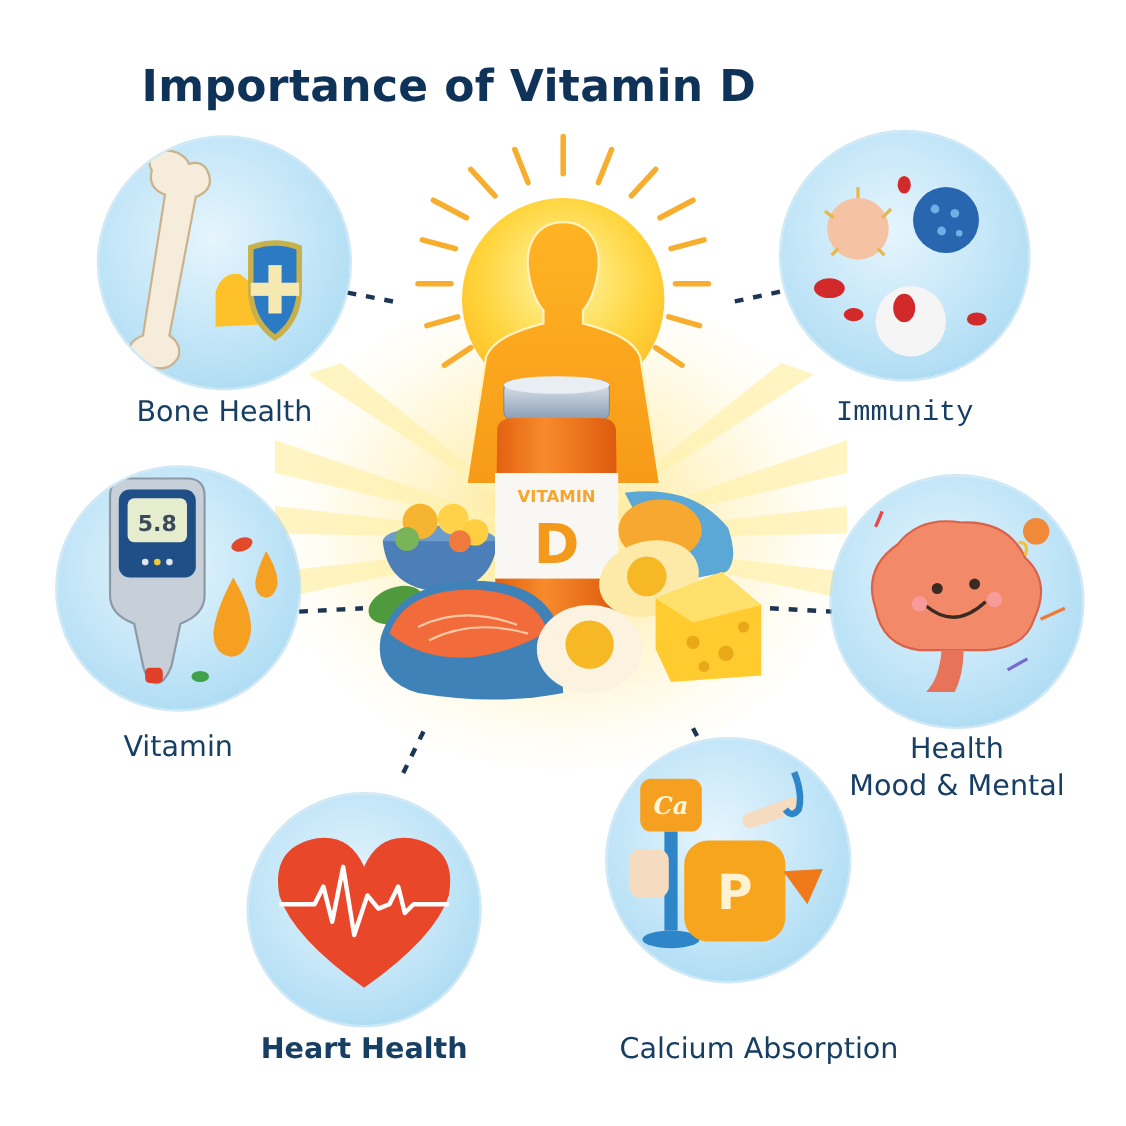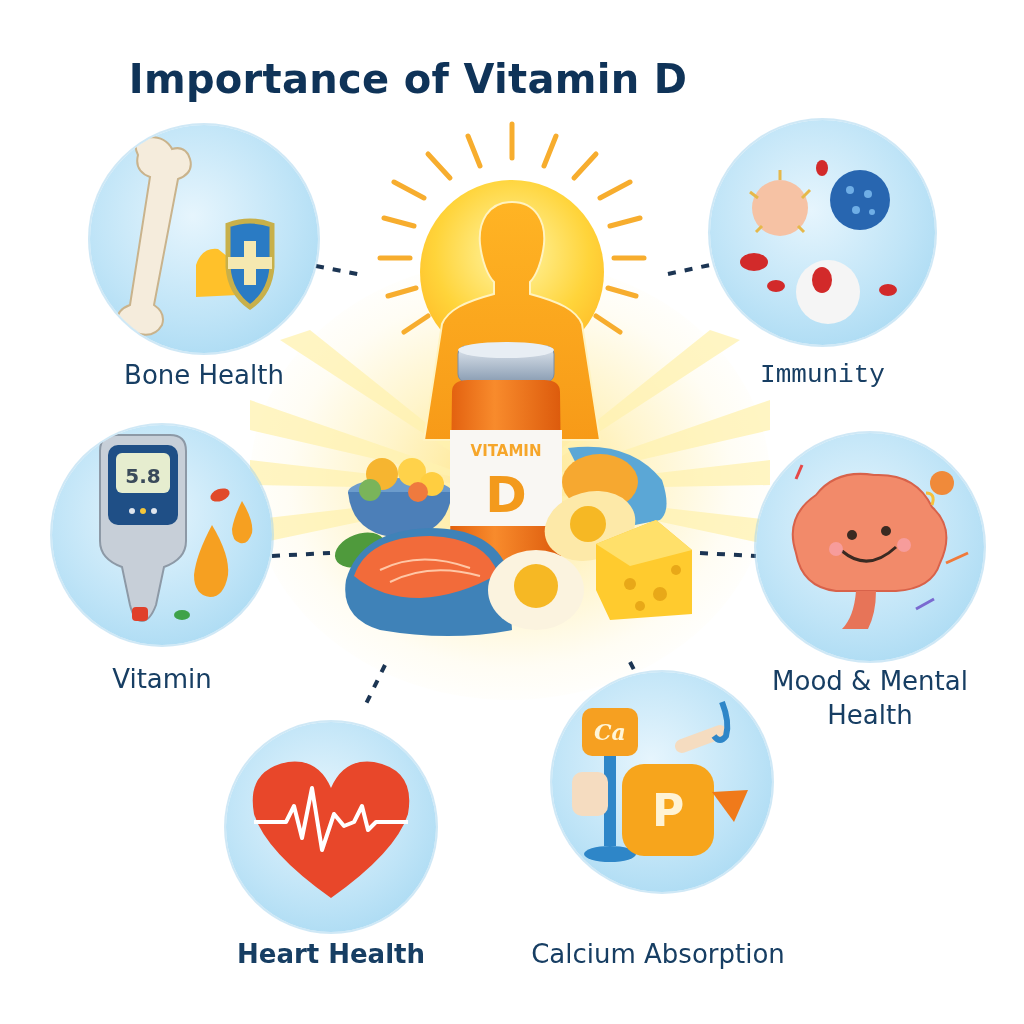"Mood & Mental" div { order: before "Health" -> after "Health" }
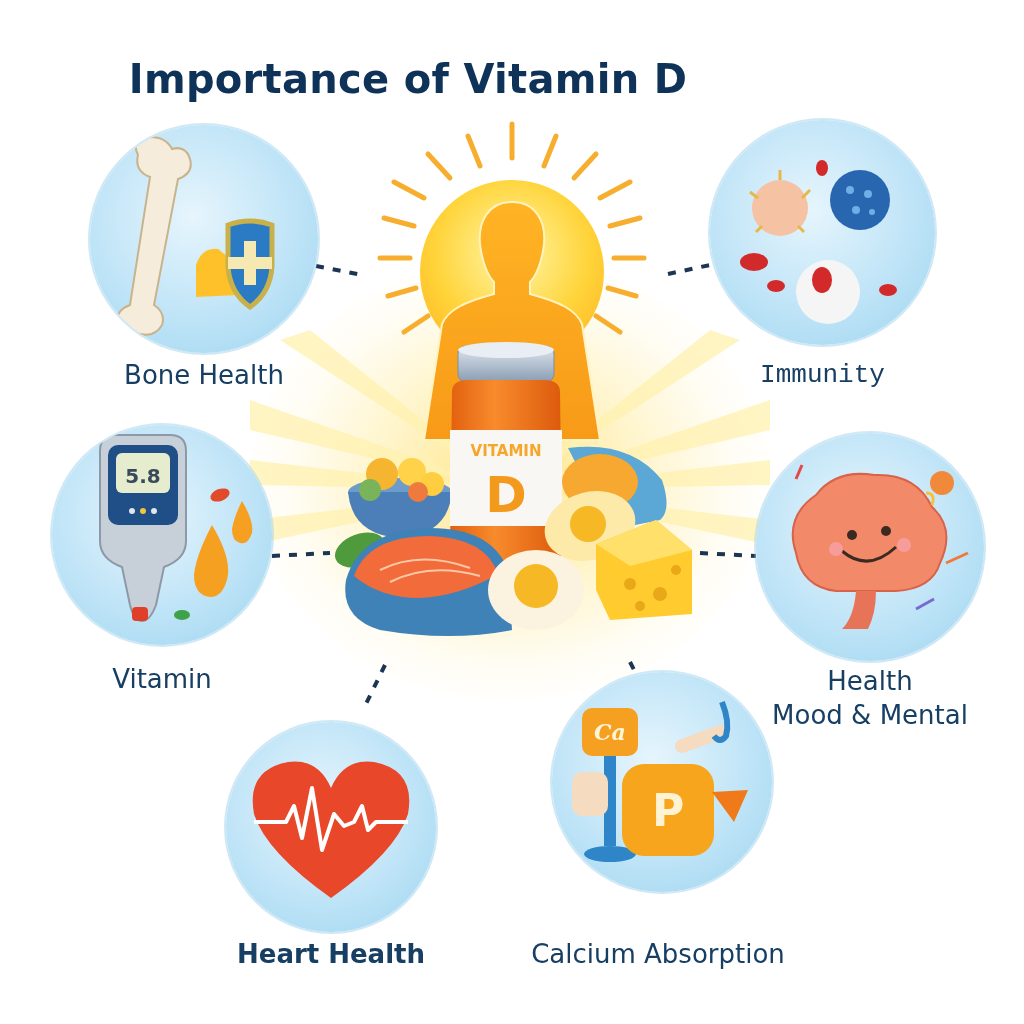"Calcium Absorption" div.label { left: 503px -> 535px }
